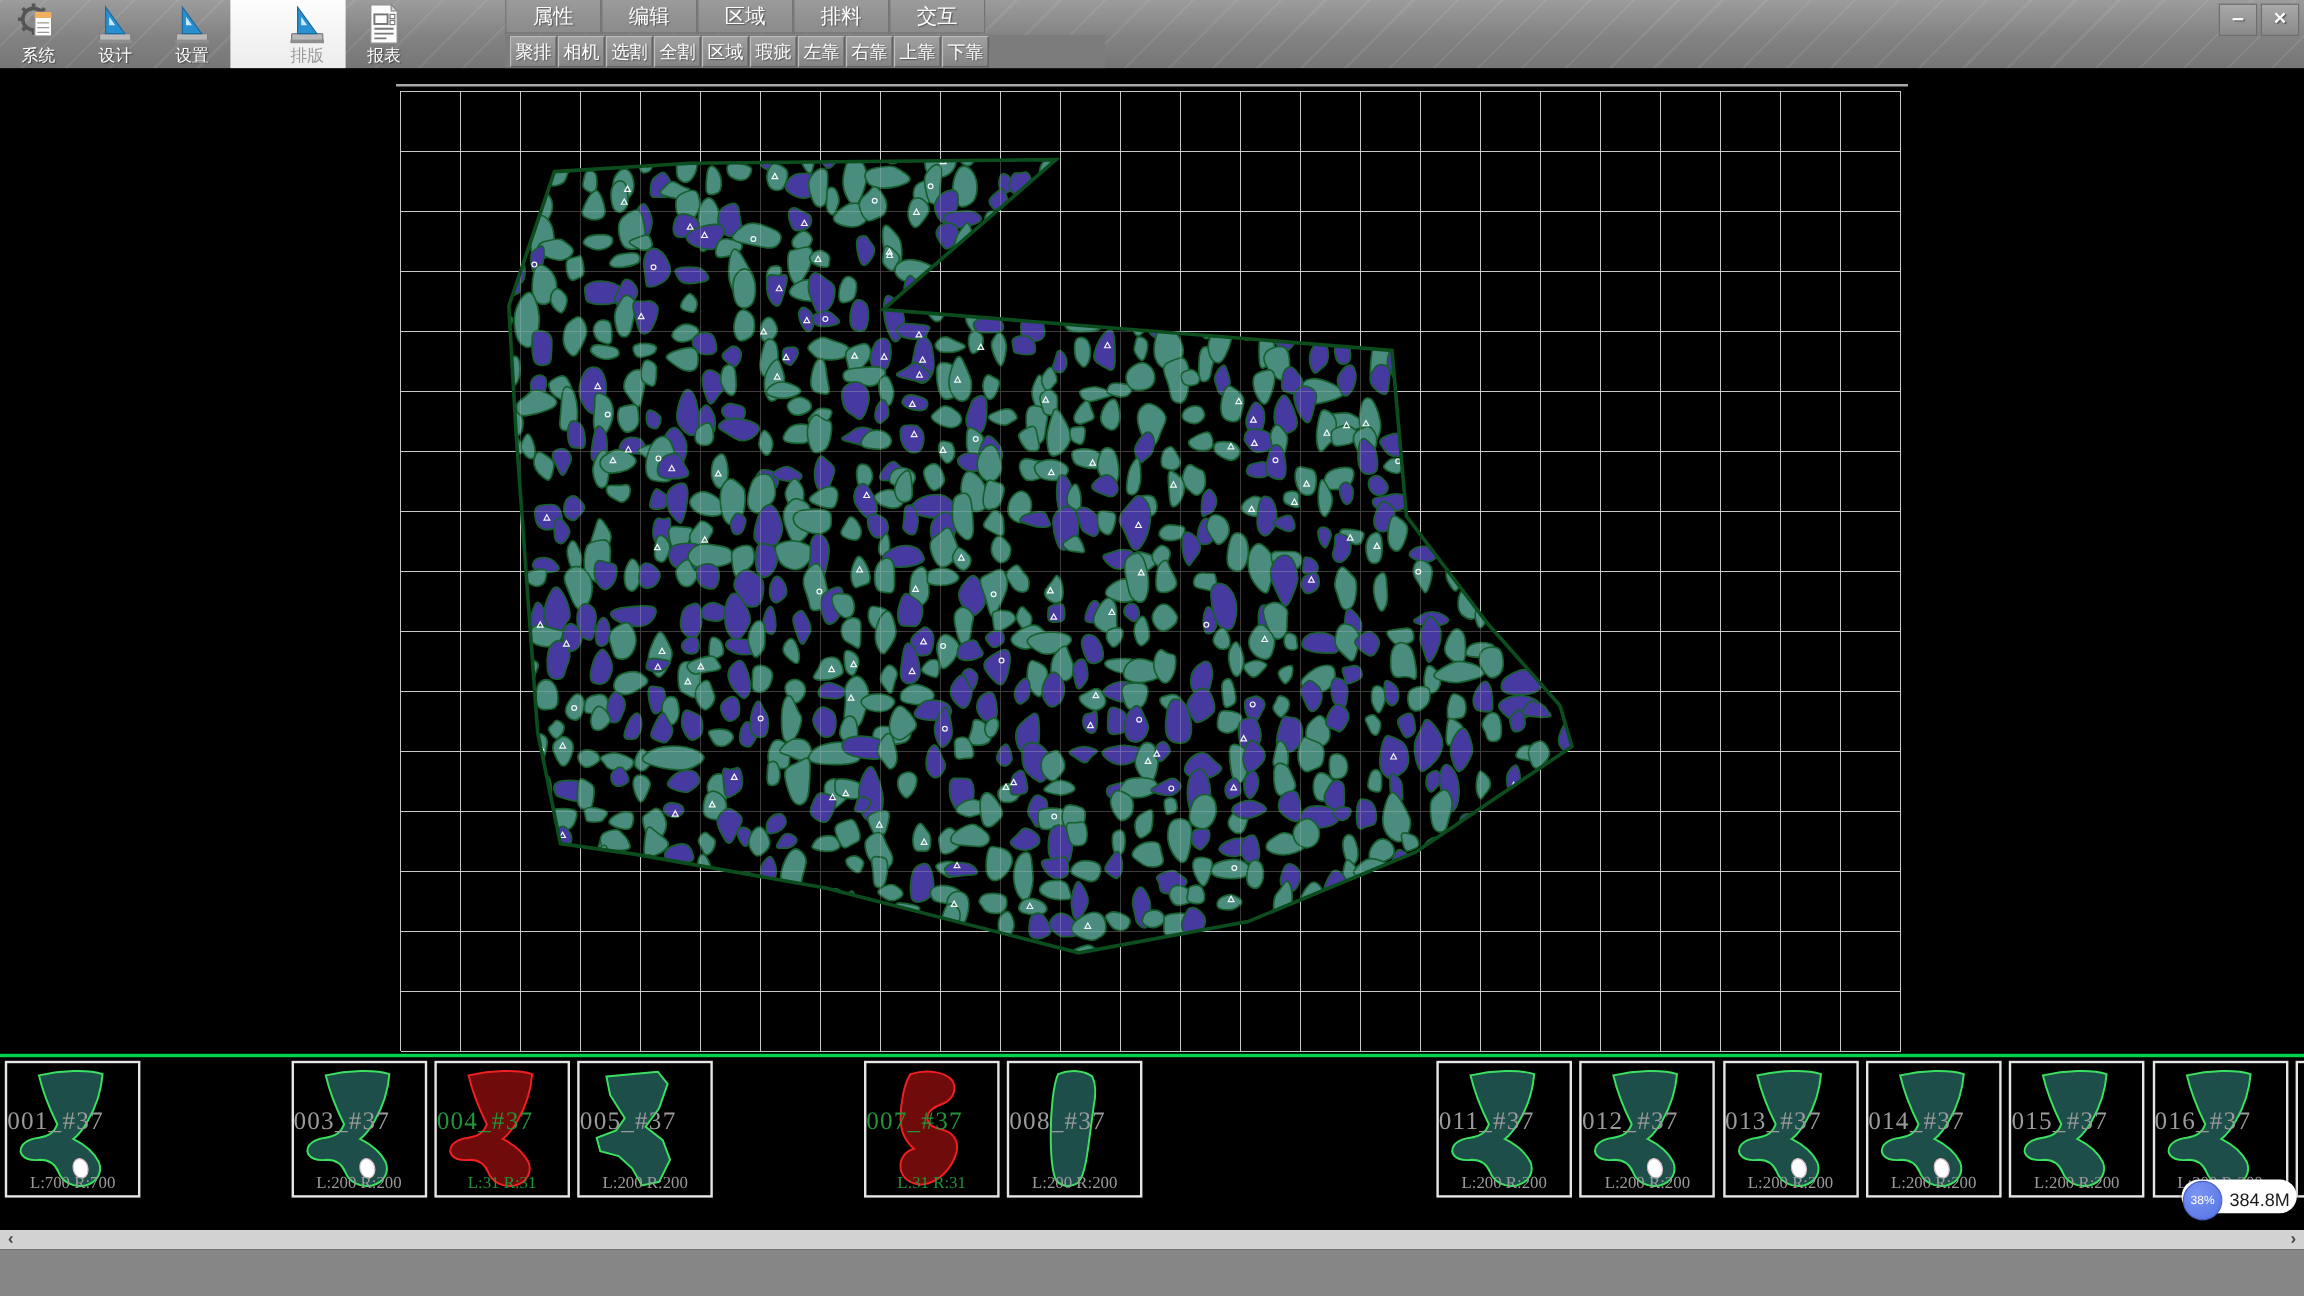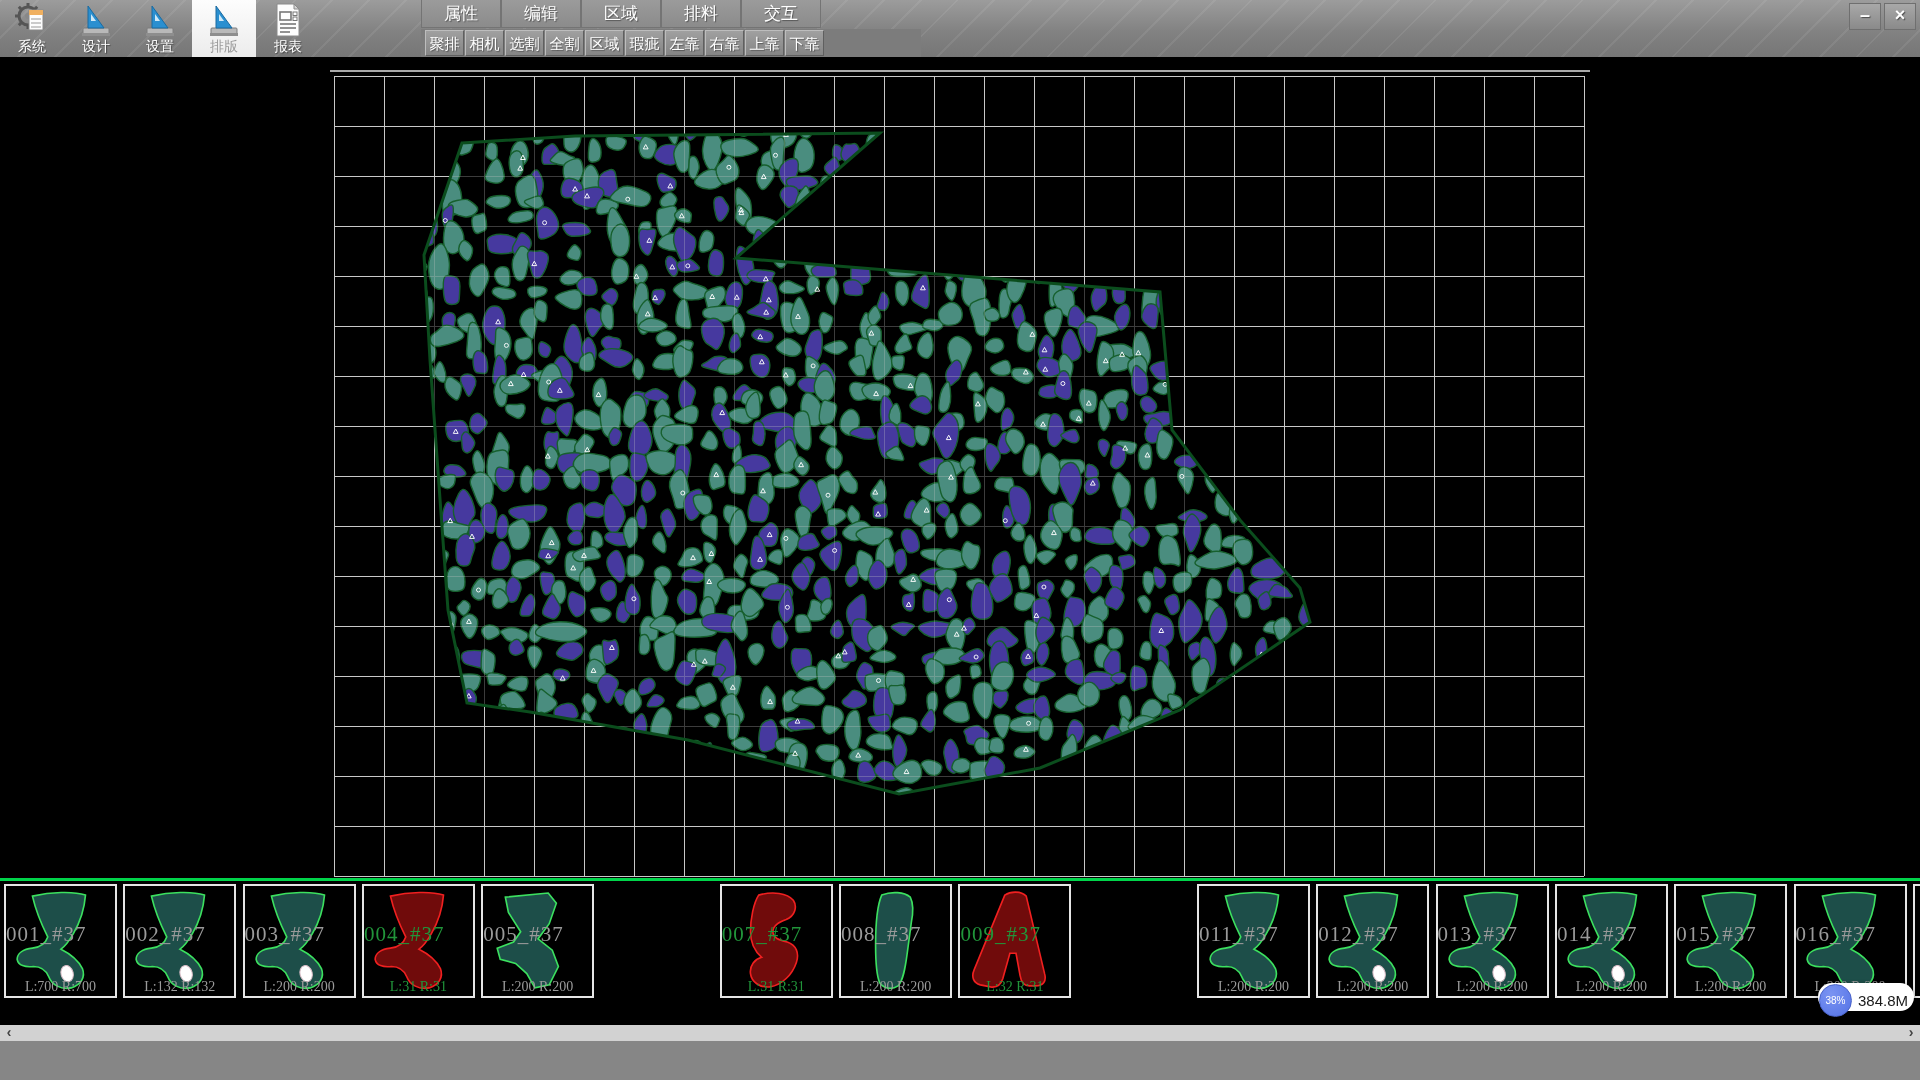"排版" .icon-btn.active { padding-left: none -> 32px }
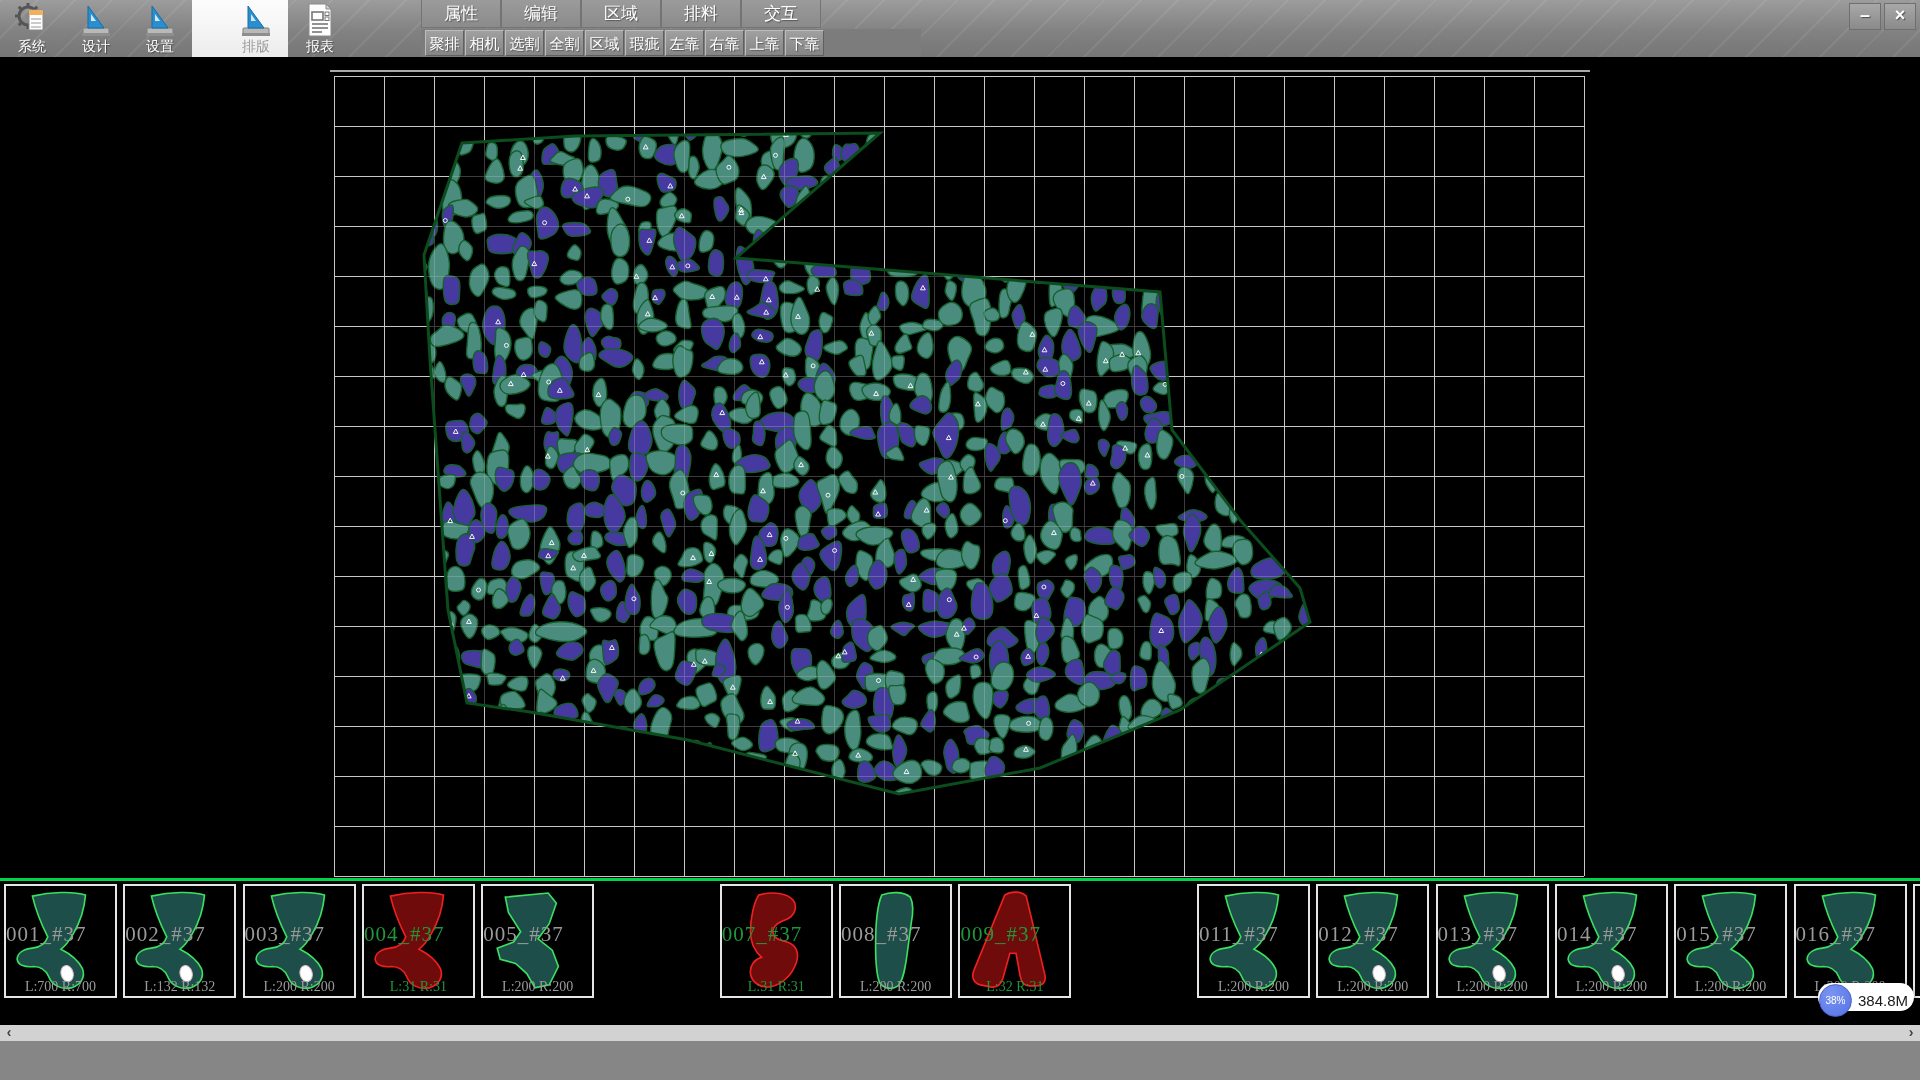"002_#37" div.thumb-cell { html: <div> <svg> <path></path> <ellipse></ellipse> </svg> <div>002_#37</div> <div>L:132 R:132</div> </div> -> none }
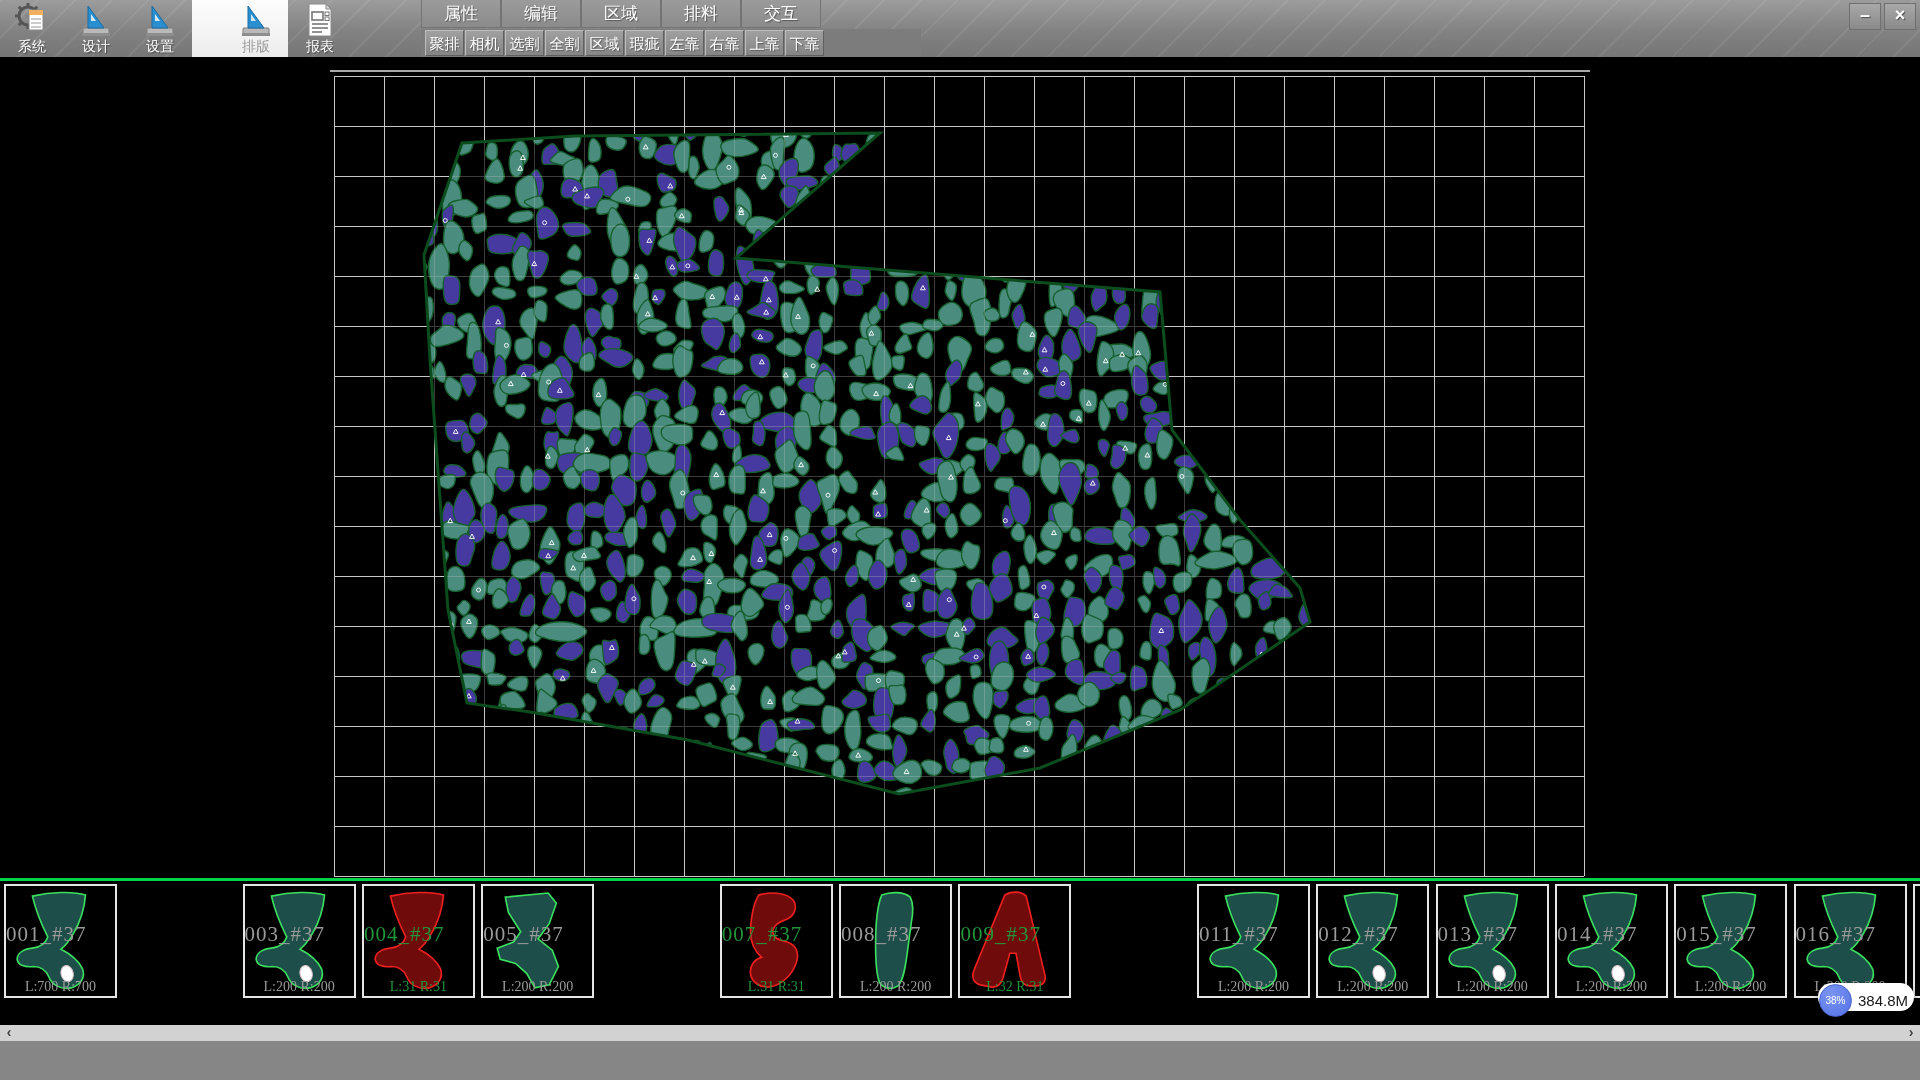"009_#37" div.thumb-cell { html: <div> <svg> <path></path> </svg> <div>009_#37</div> <div>L:32 R:31</div> </div> -> none }
